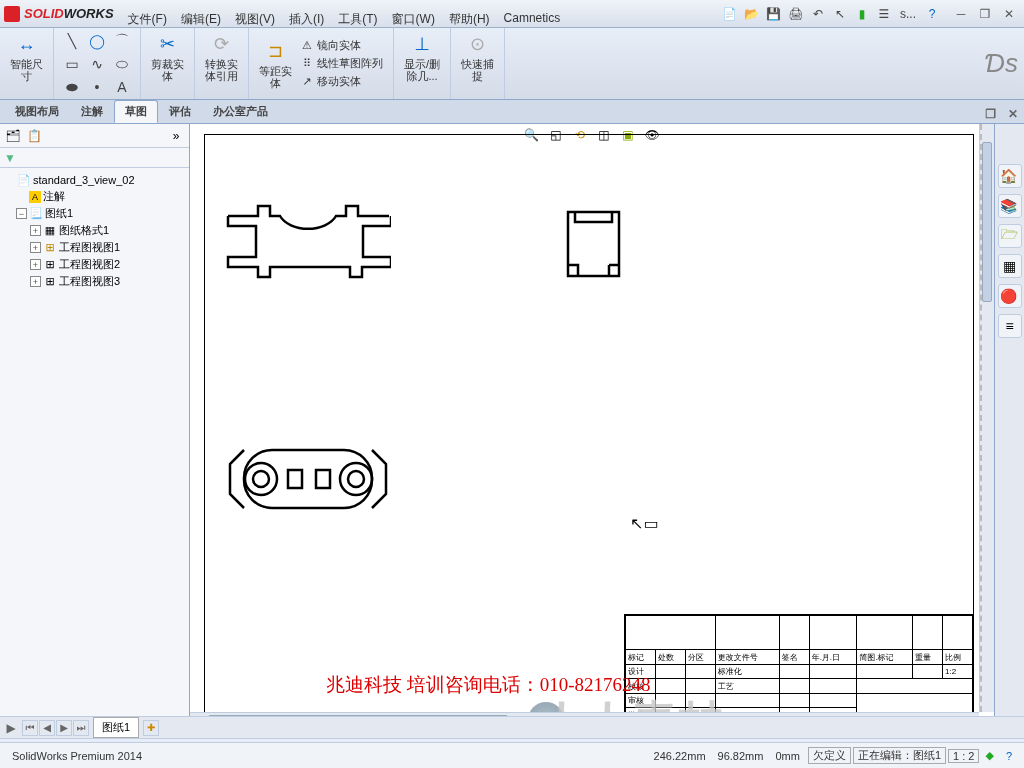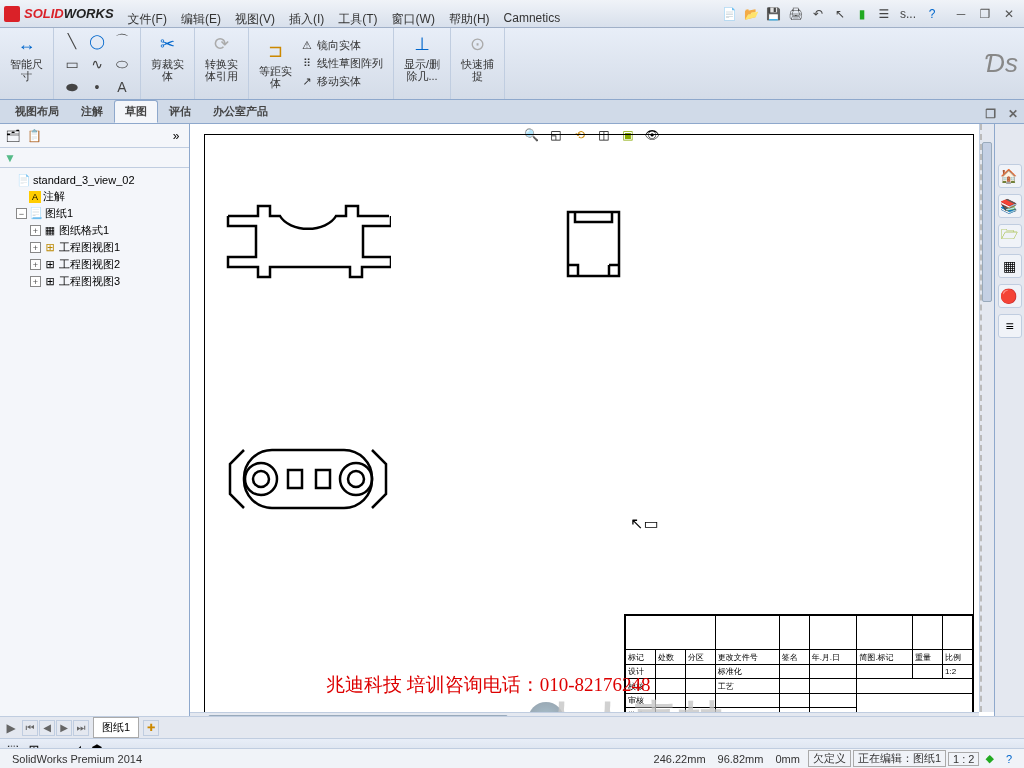"SolidWorks Premium 2014" .statusbar { height: 20px -> 26px }
